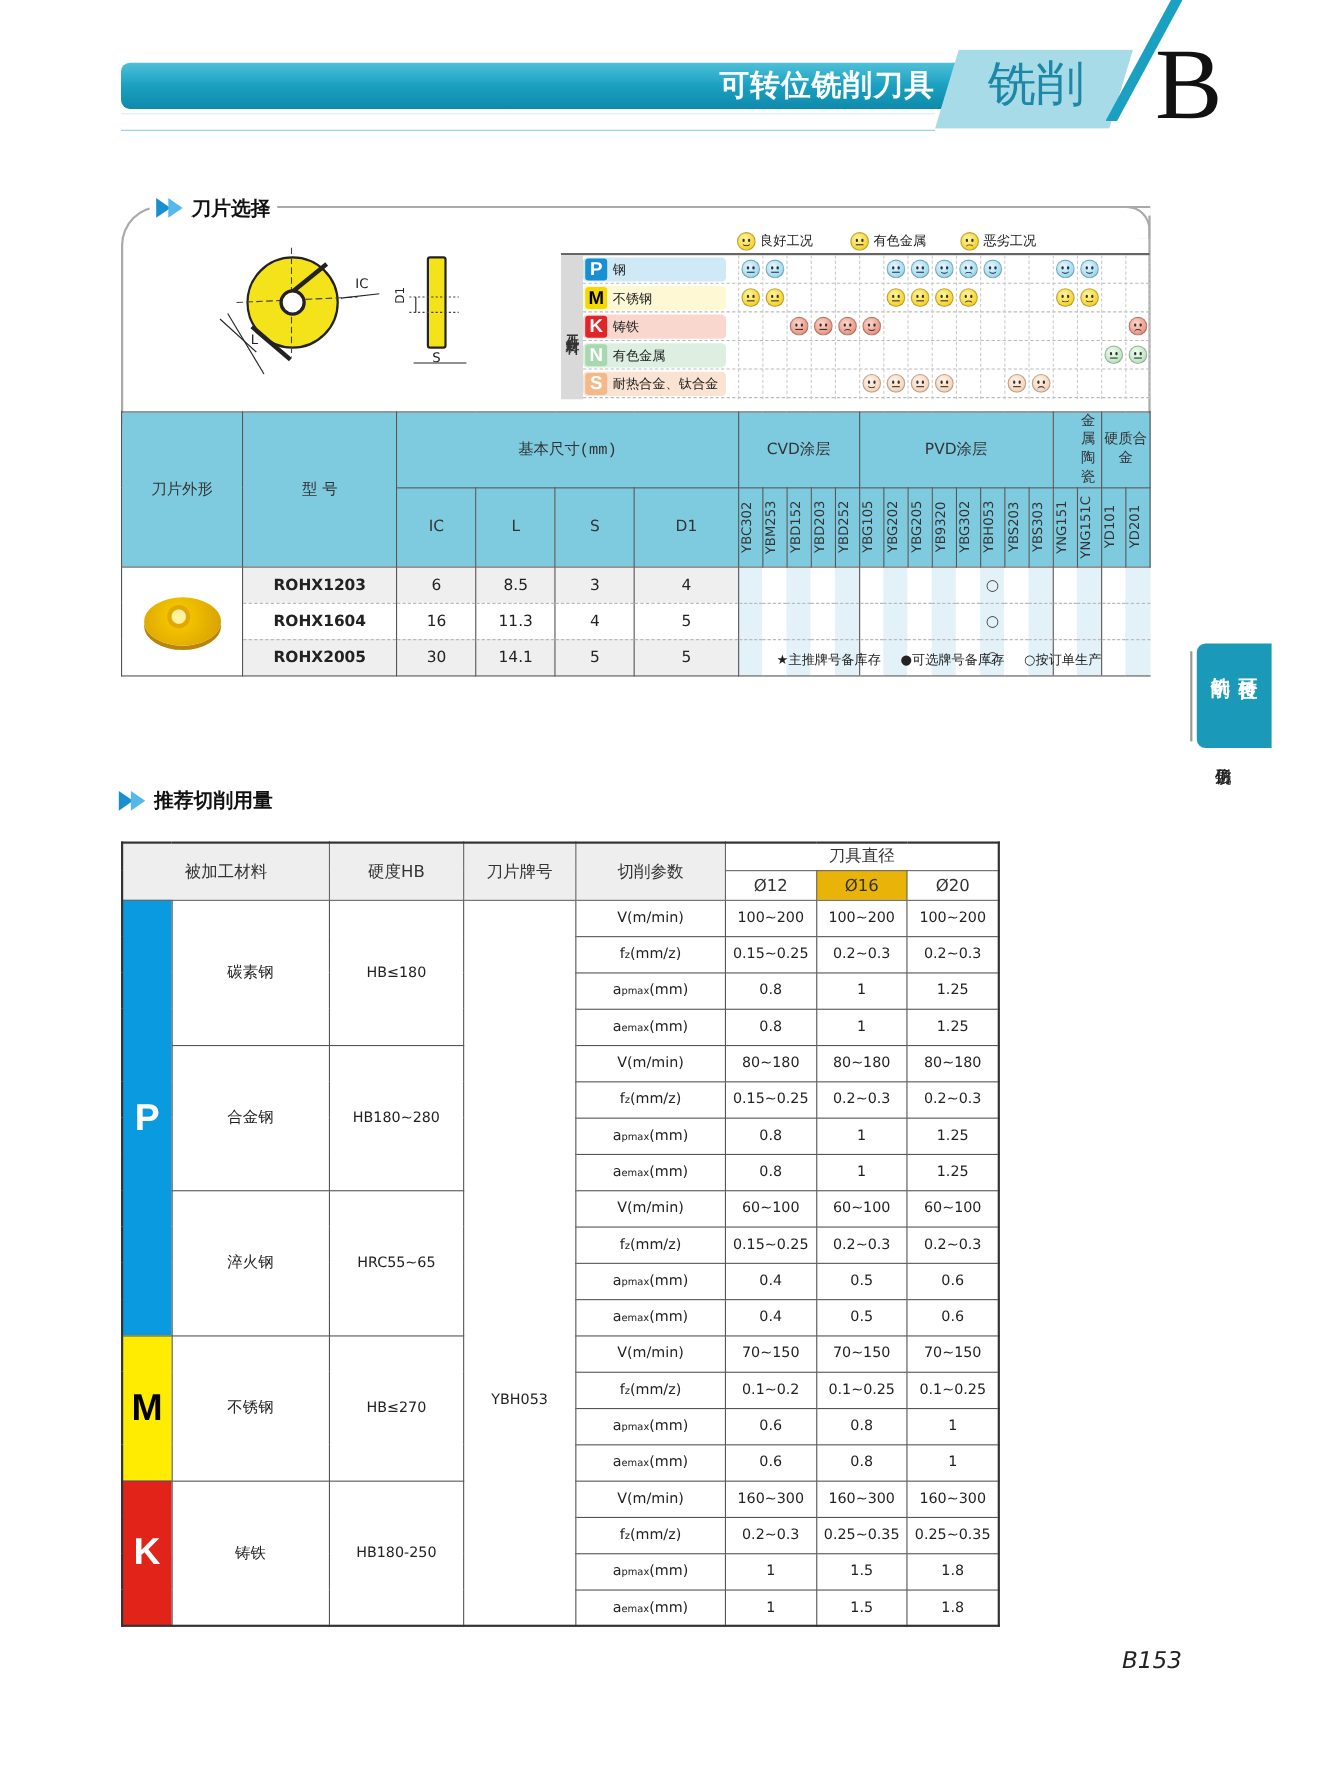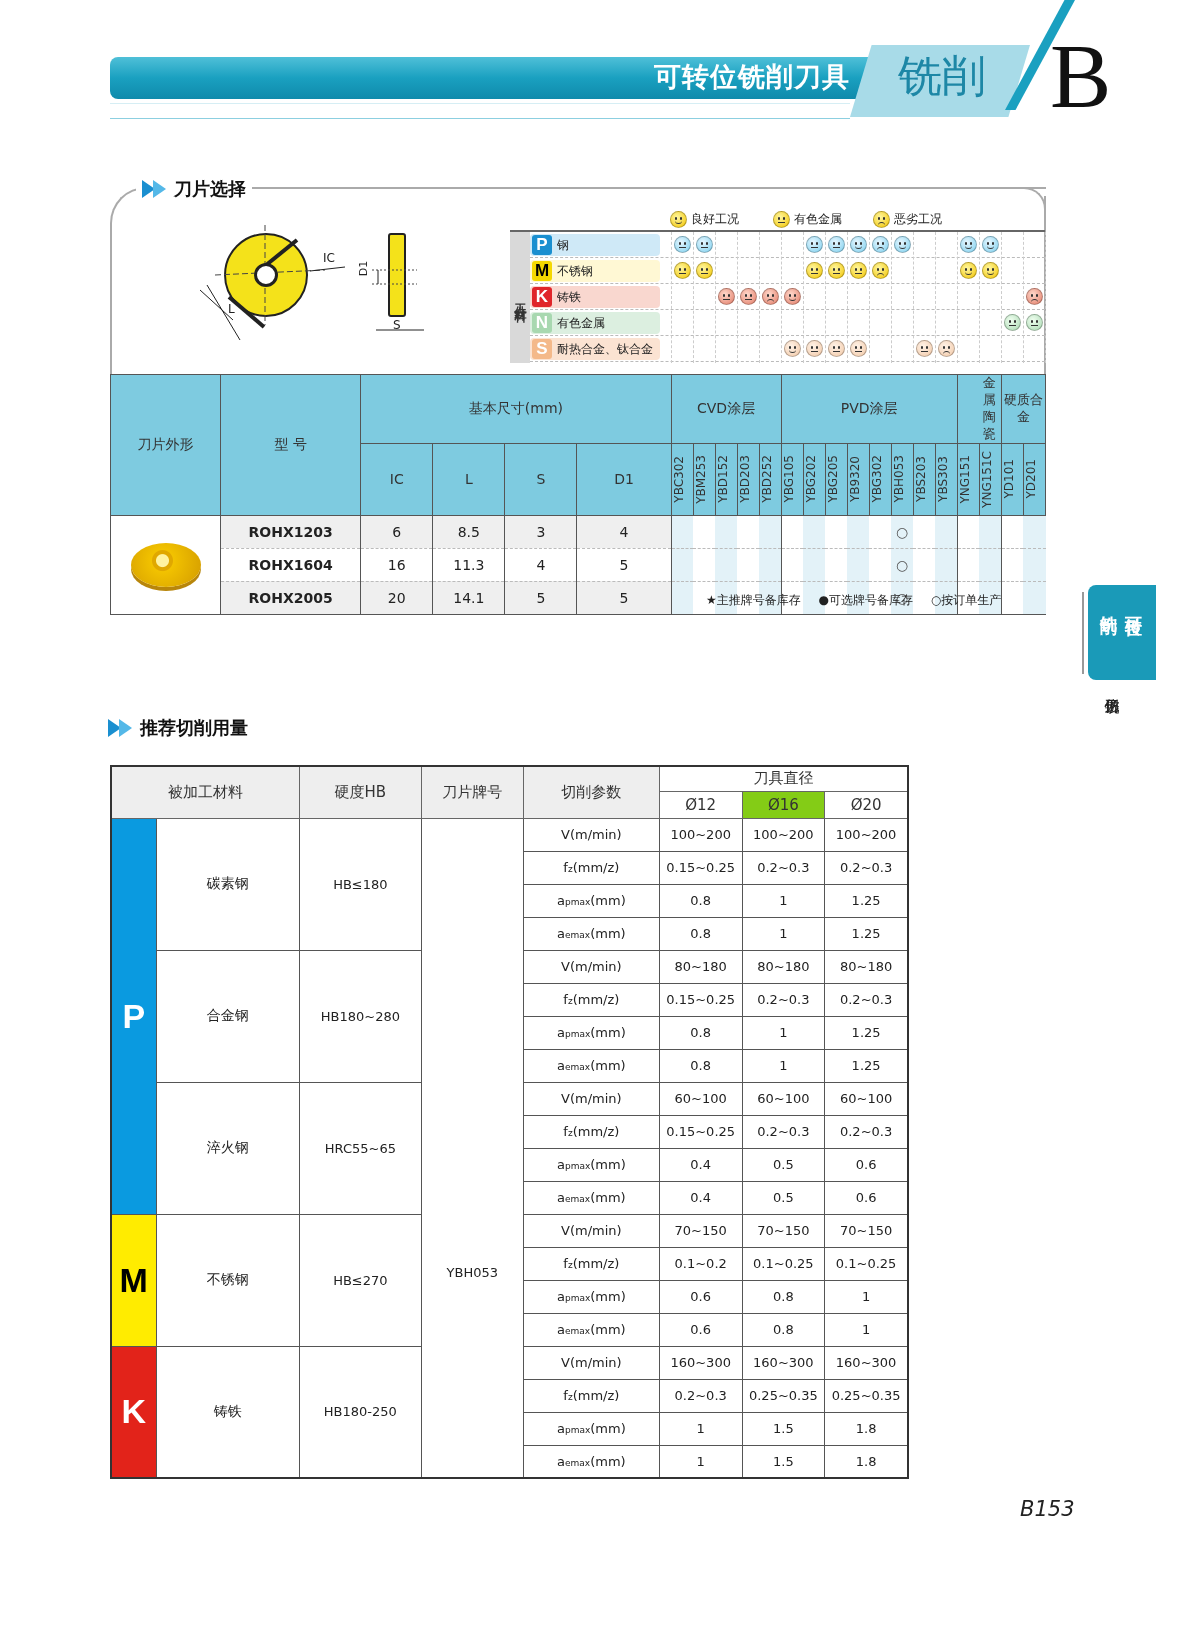"基本尺寸(mm)" th { font-family: none -> Liberation Mono, monospace }
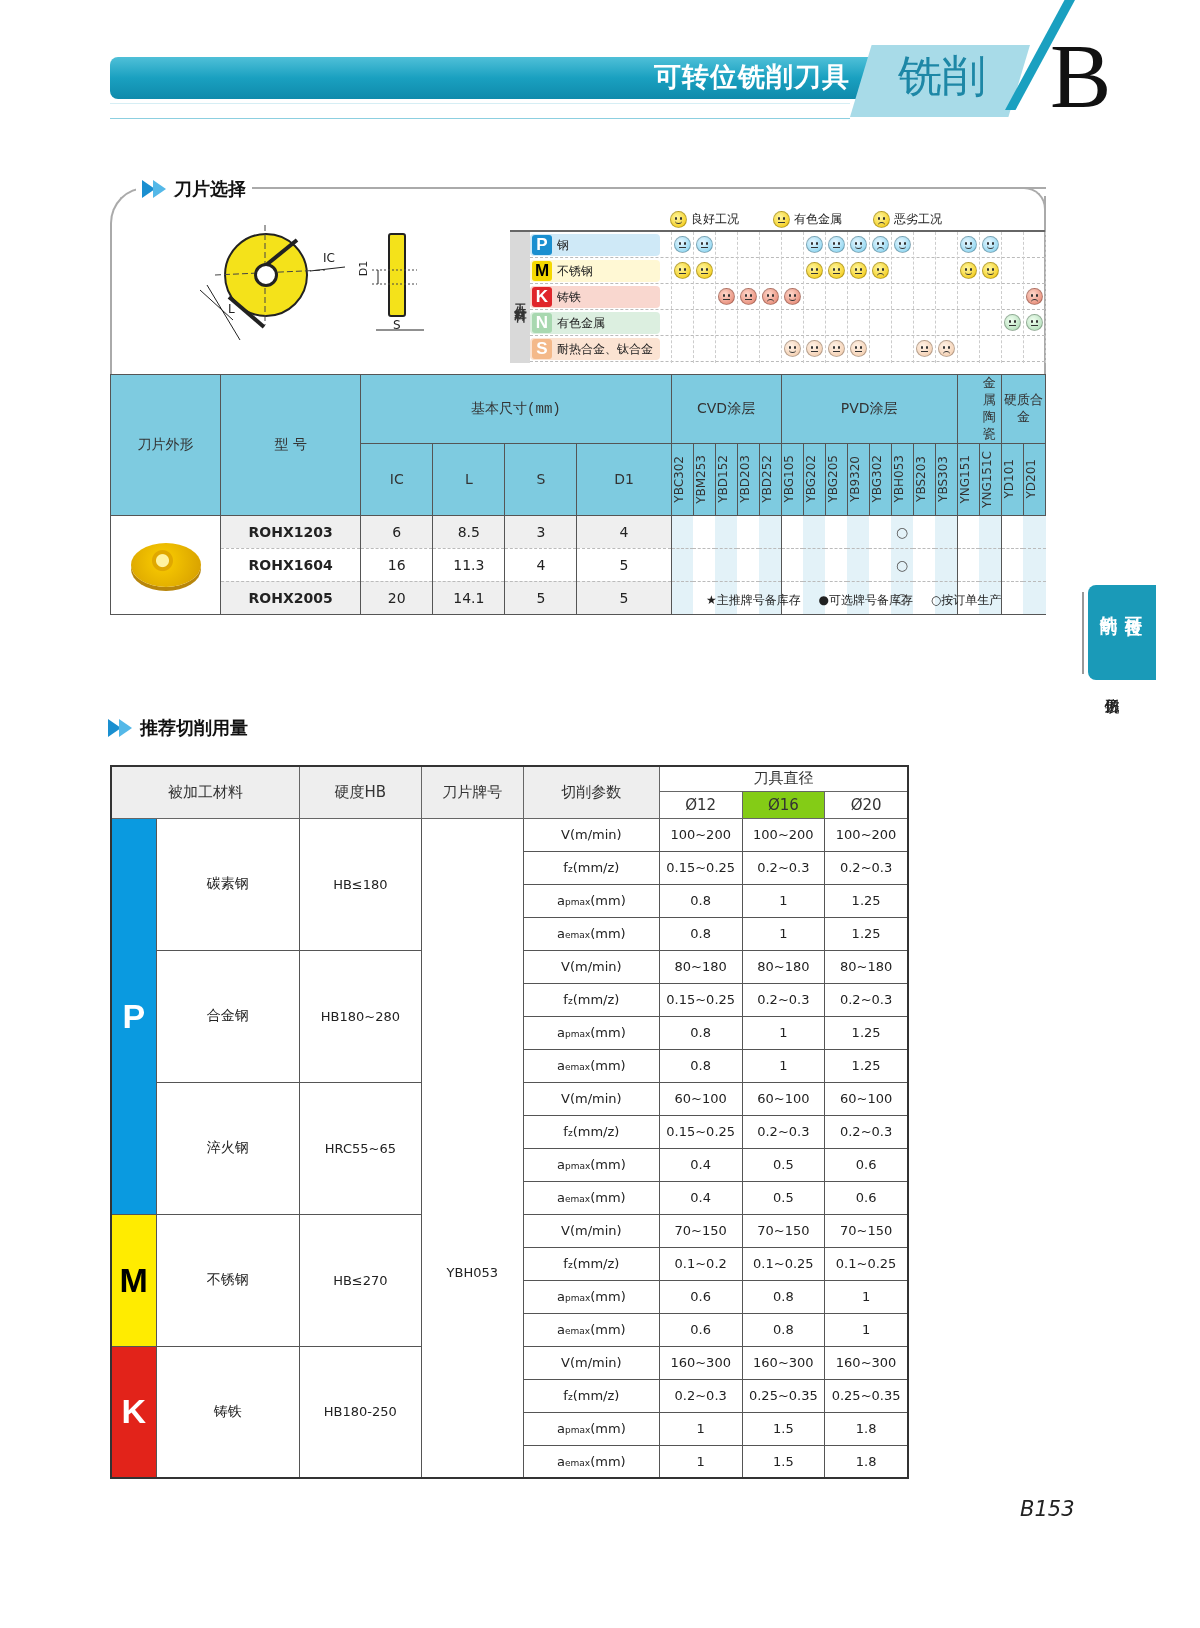"20" td.shaded { text: 20 -> 30 }
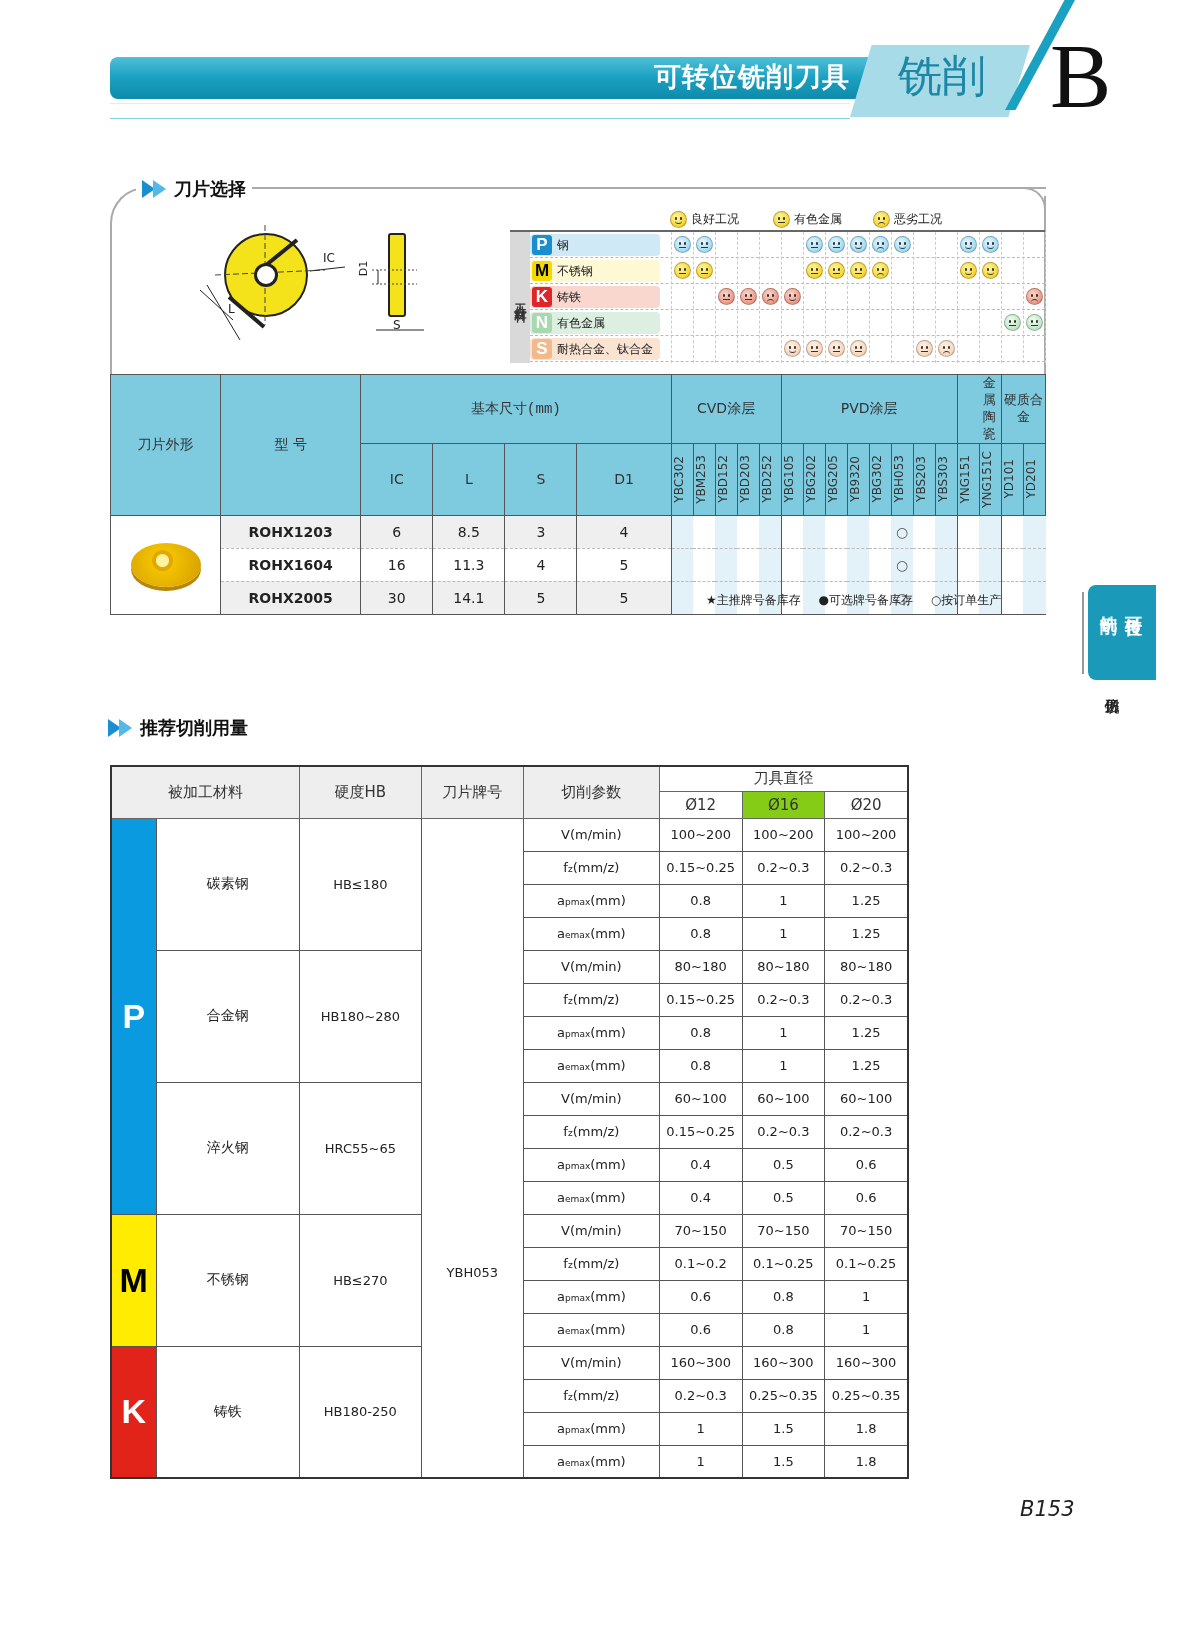"Ø16" th { background: #84cc16 -> #eab308 }
